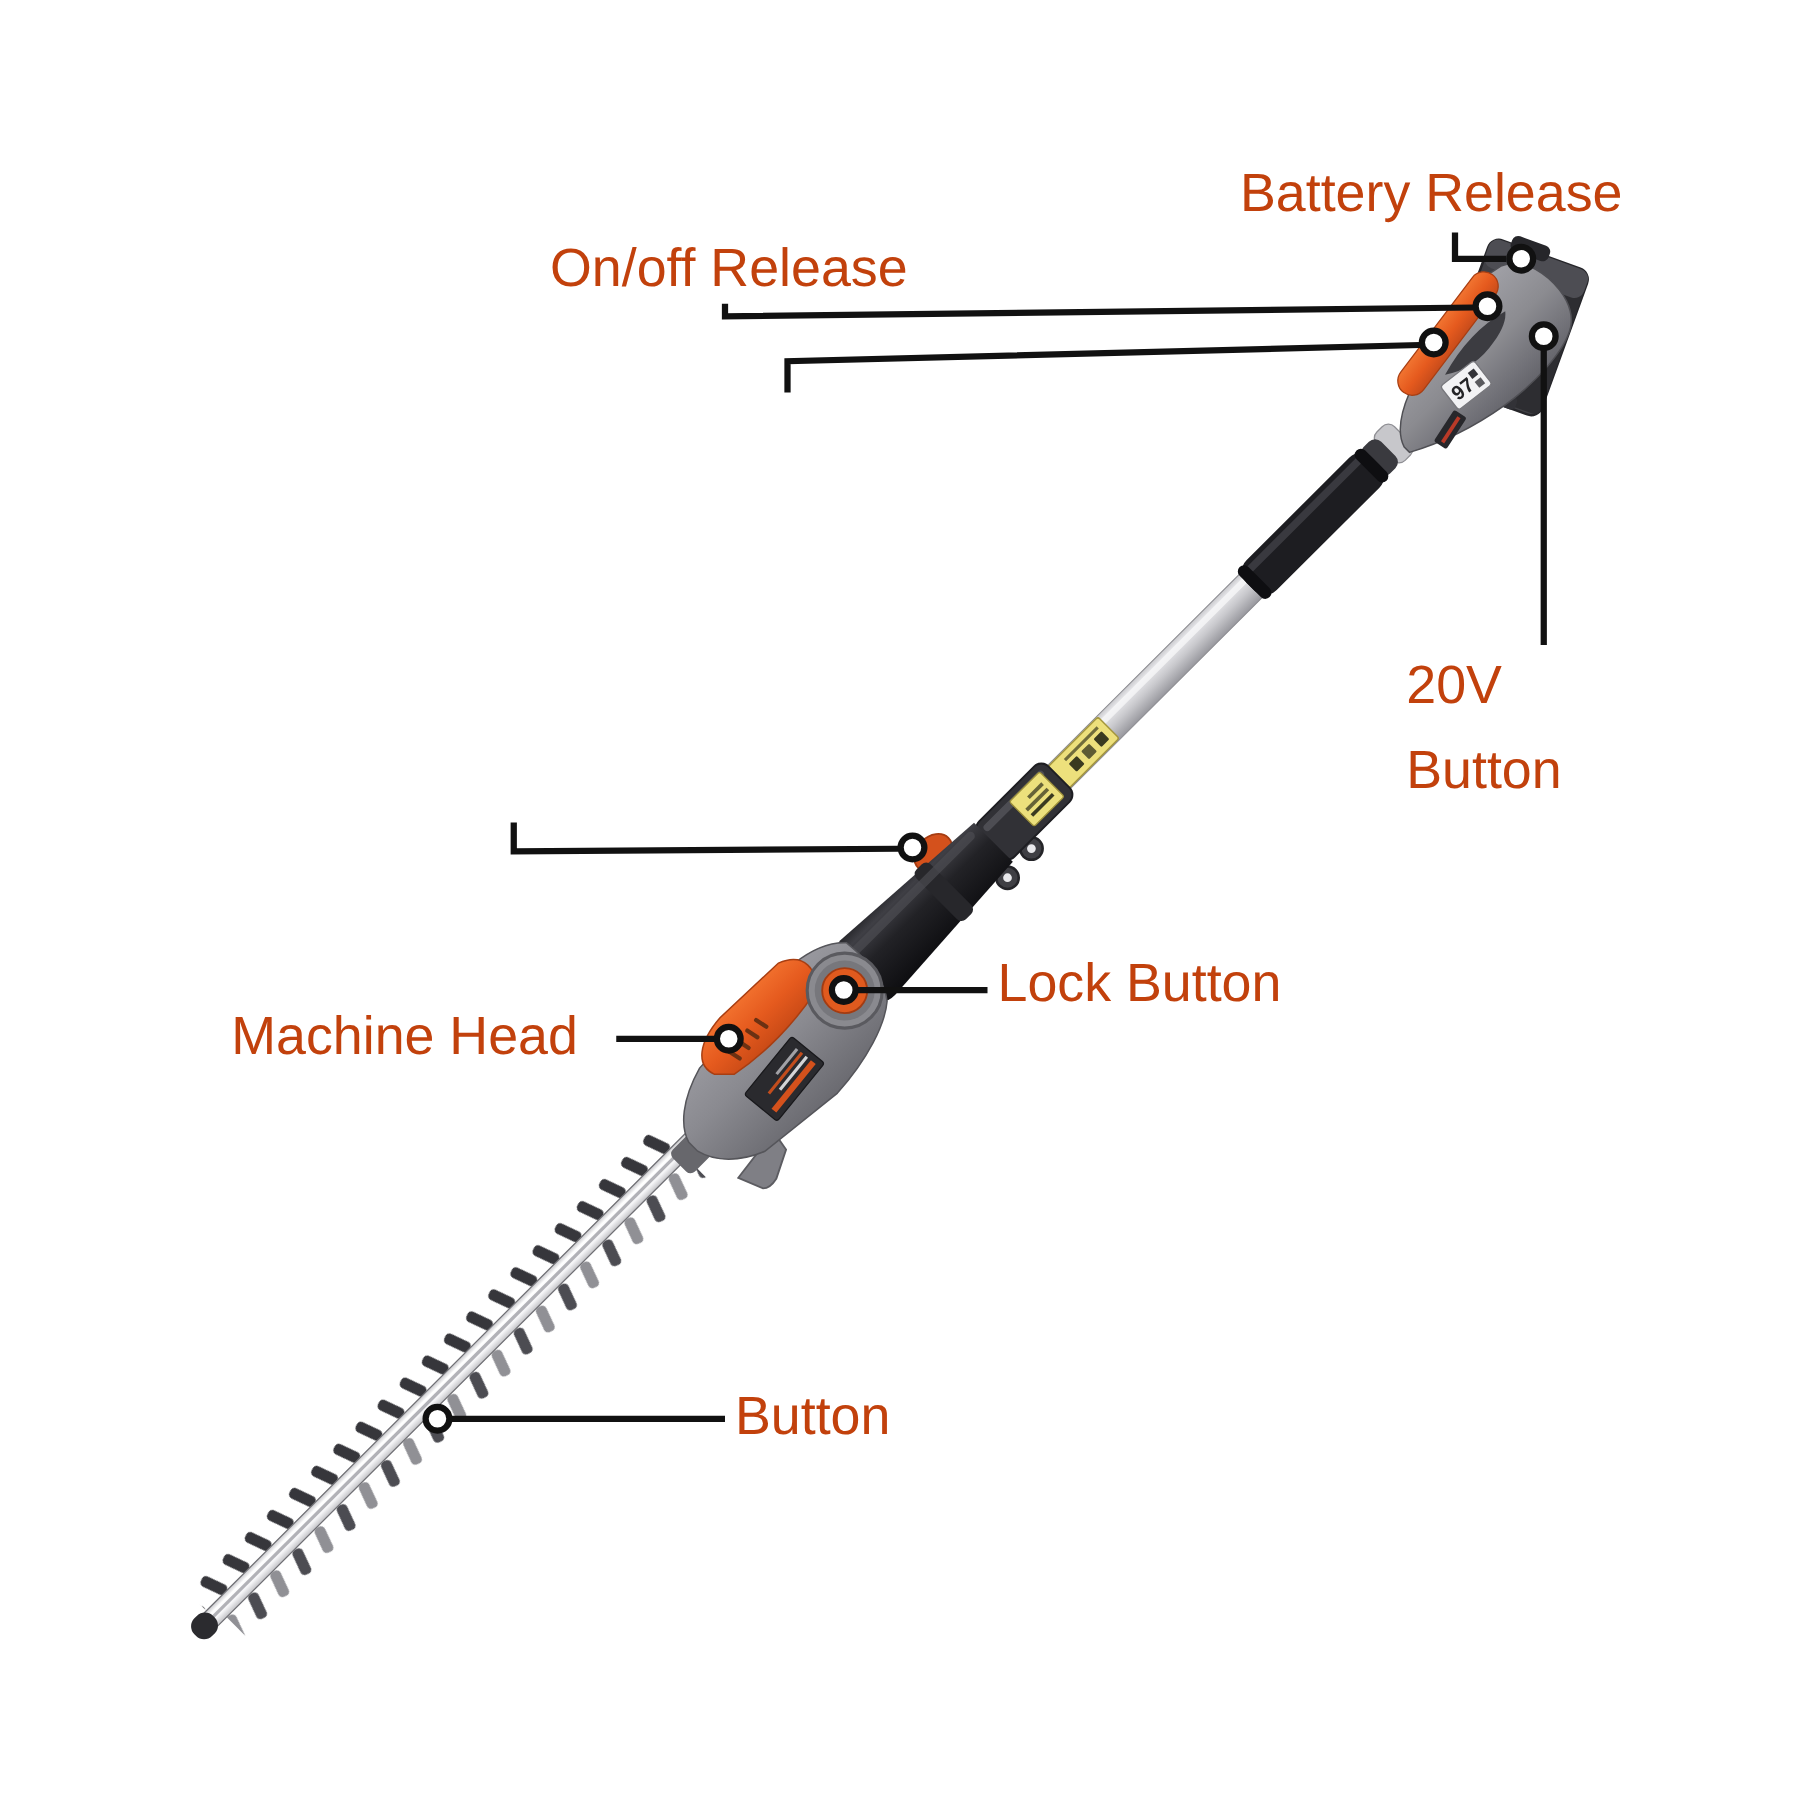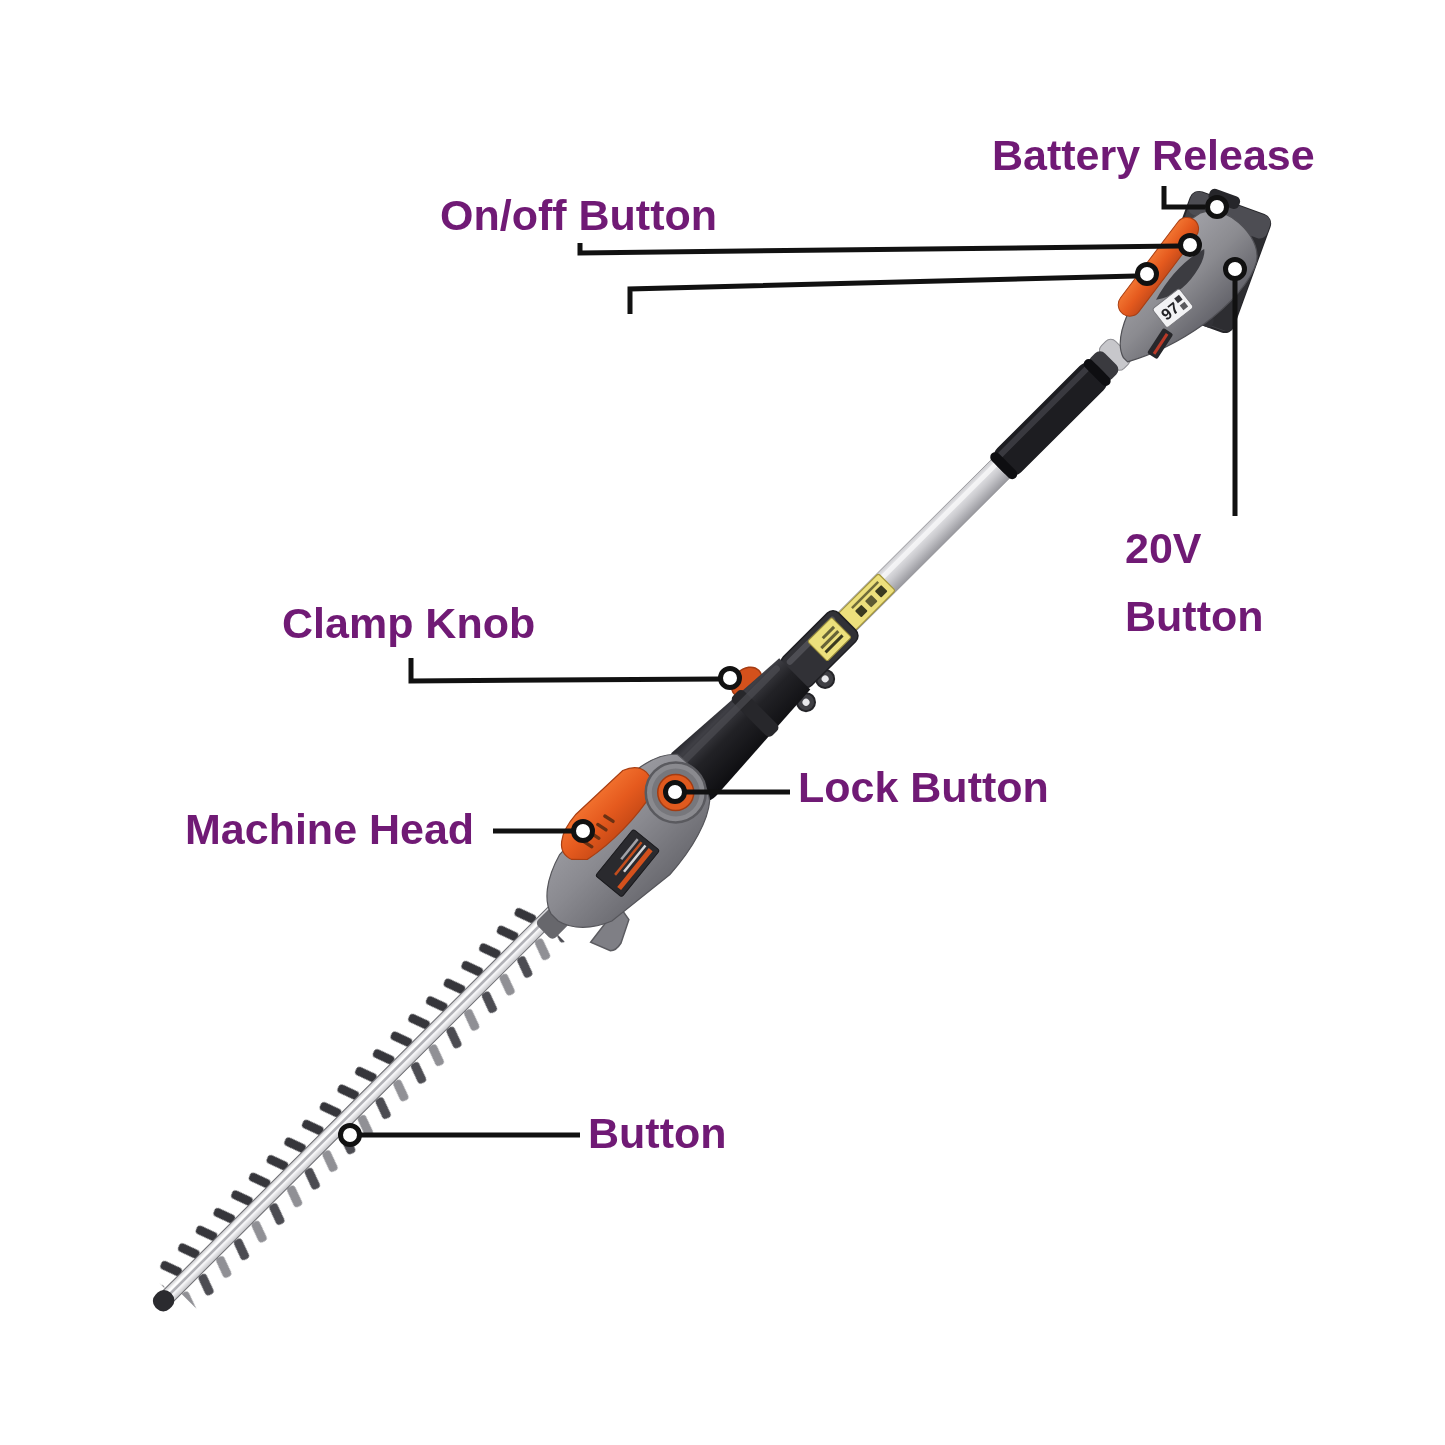"Battery Release" .callout { color: #701a75 -> #c2410c; font-weight: bold -> normal }
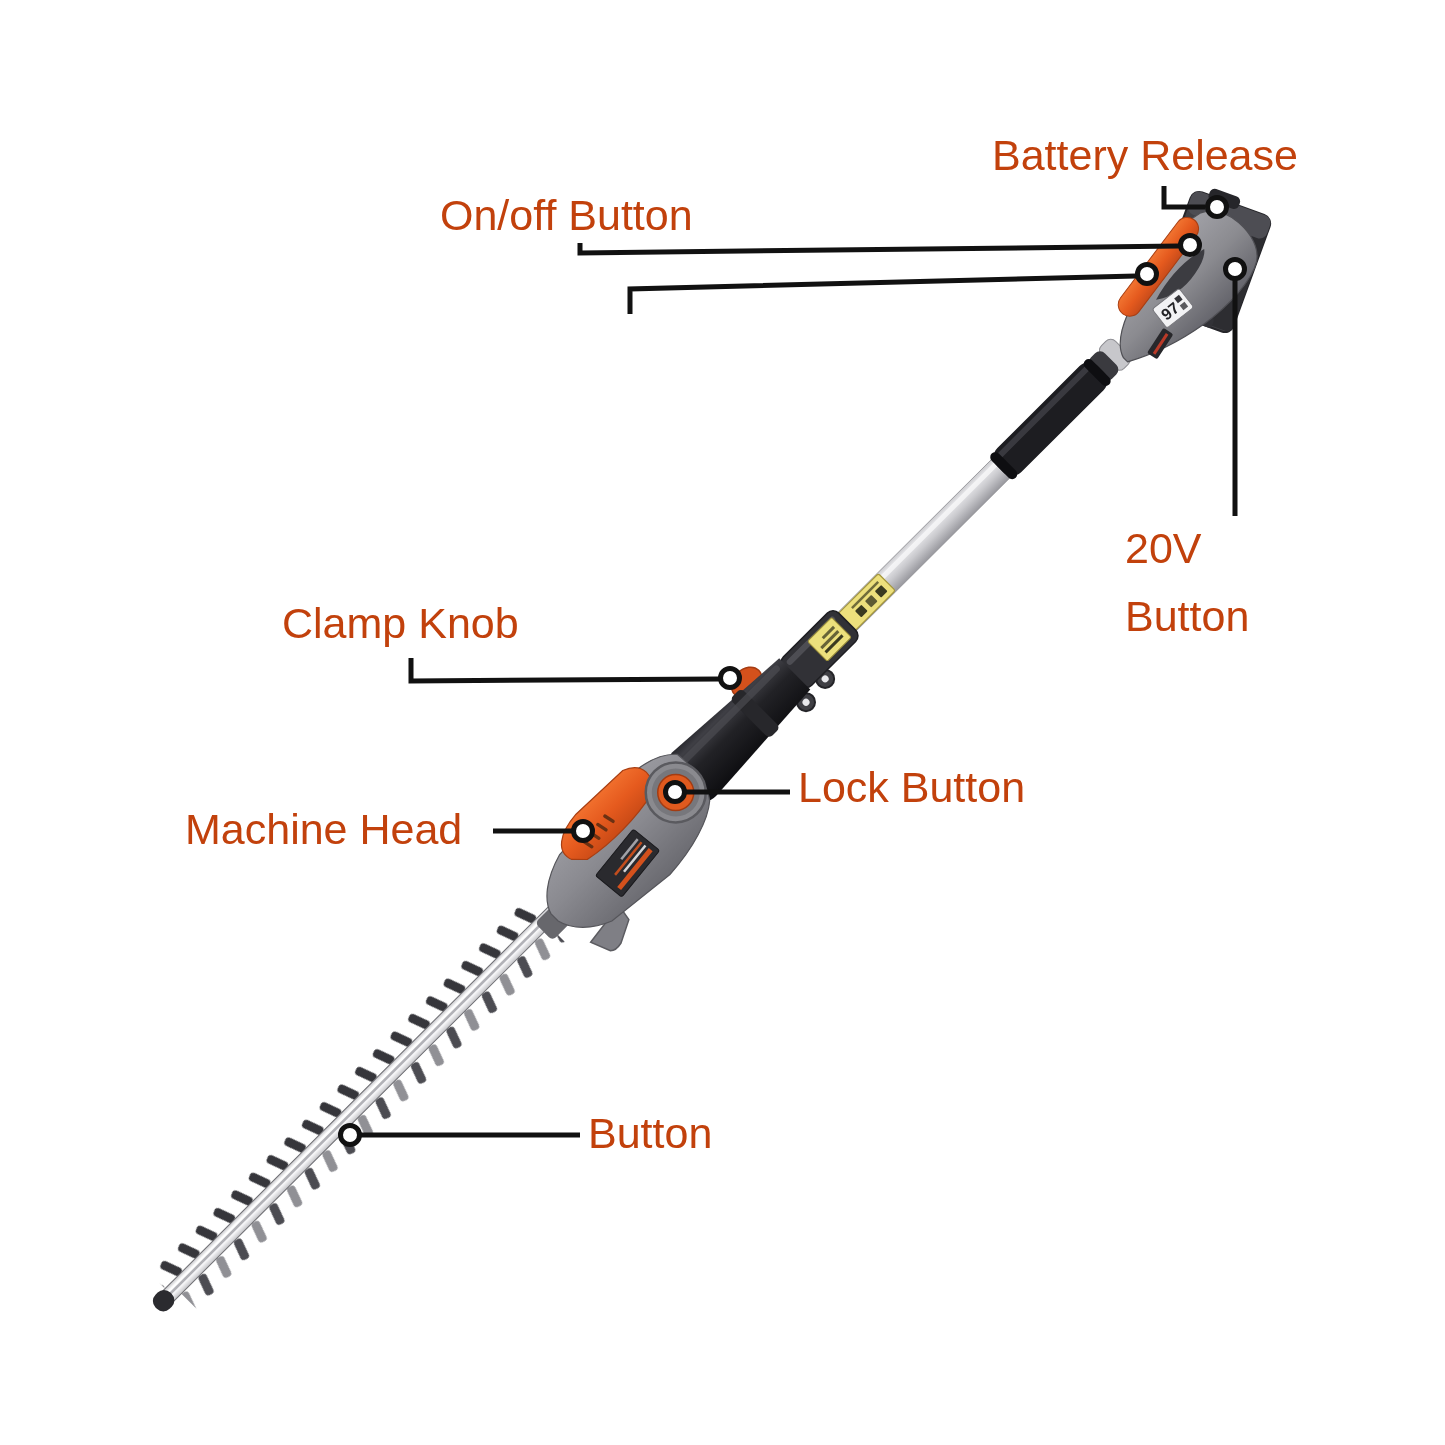"On/off Button" div.callout { text: Button -> Release }
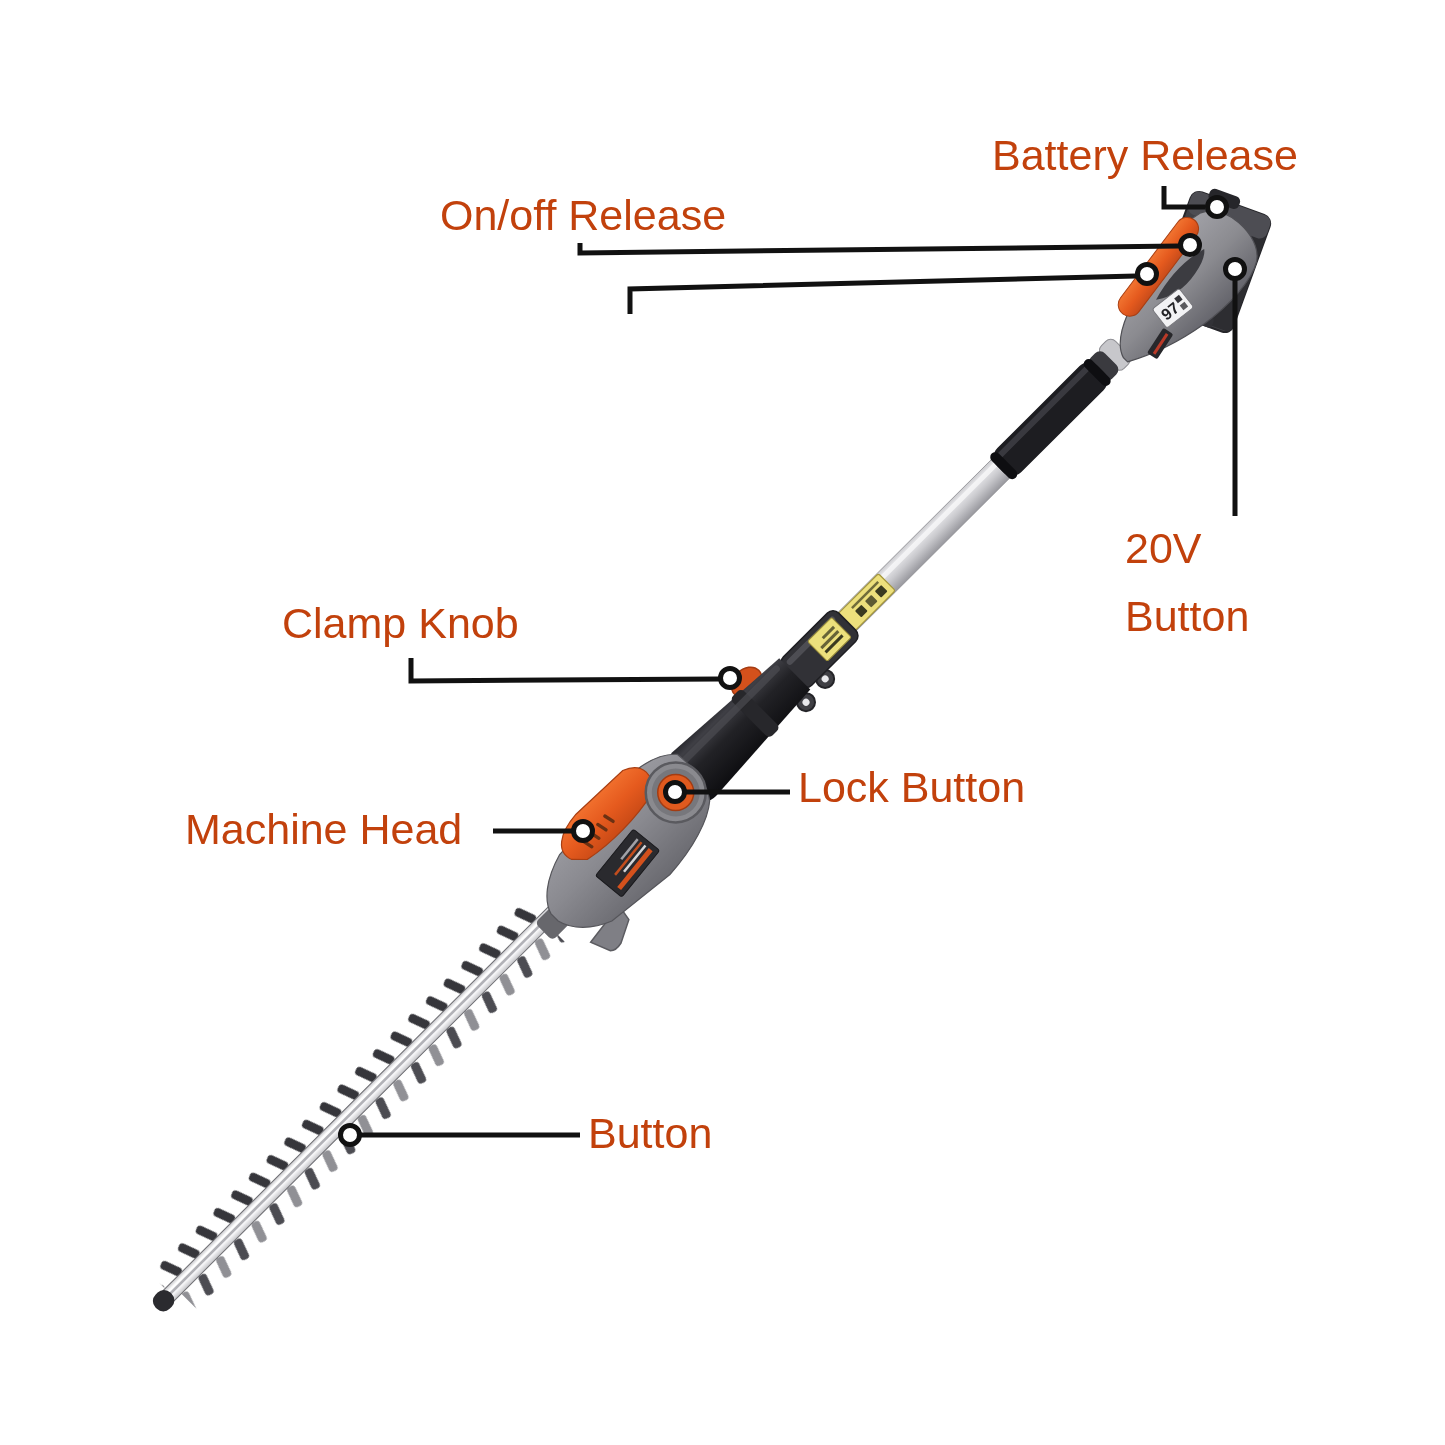"Clamp Knob" div.callout { html: <div>Clamp Knob</div> -> none }
